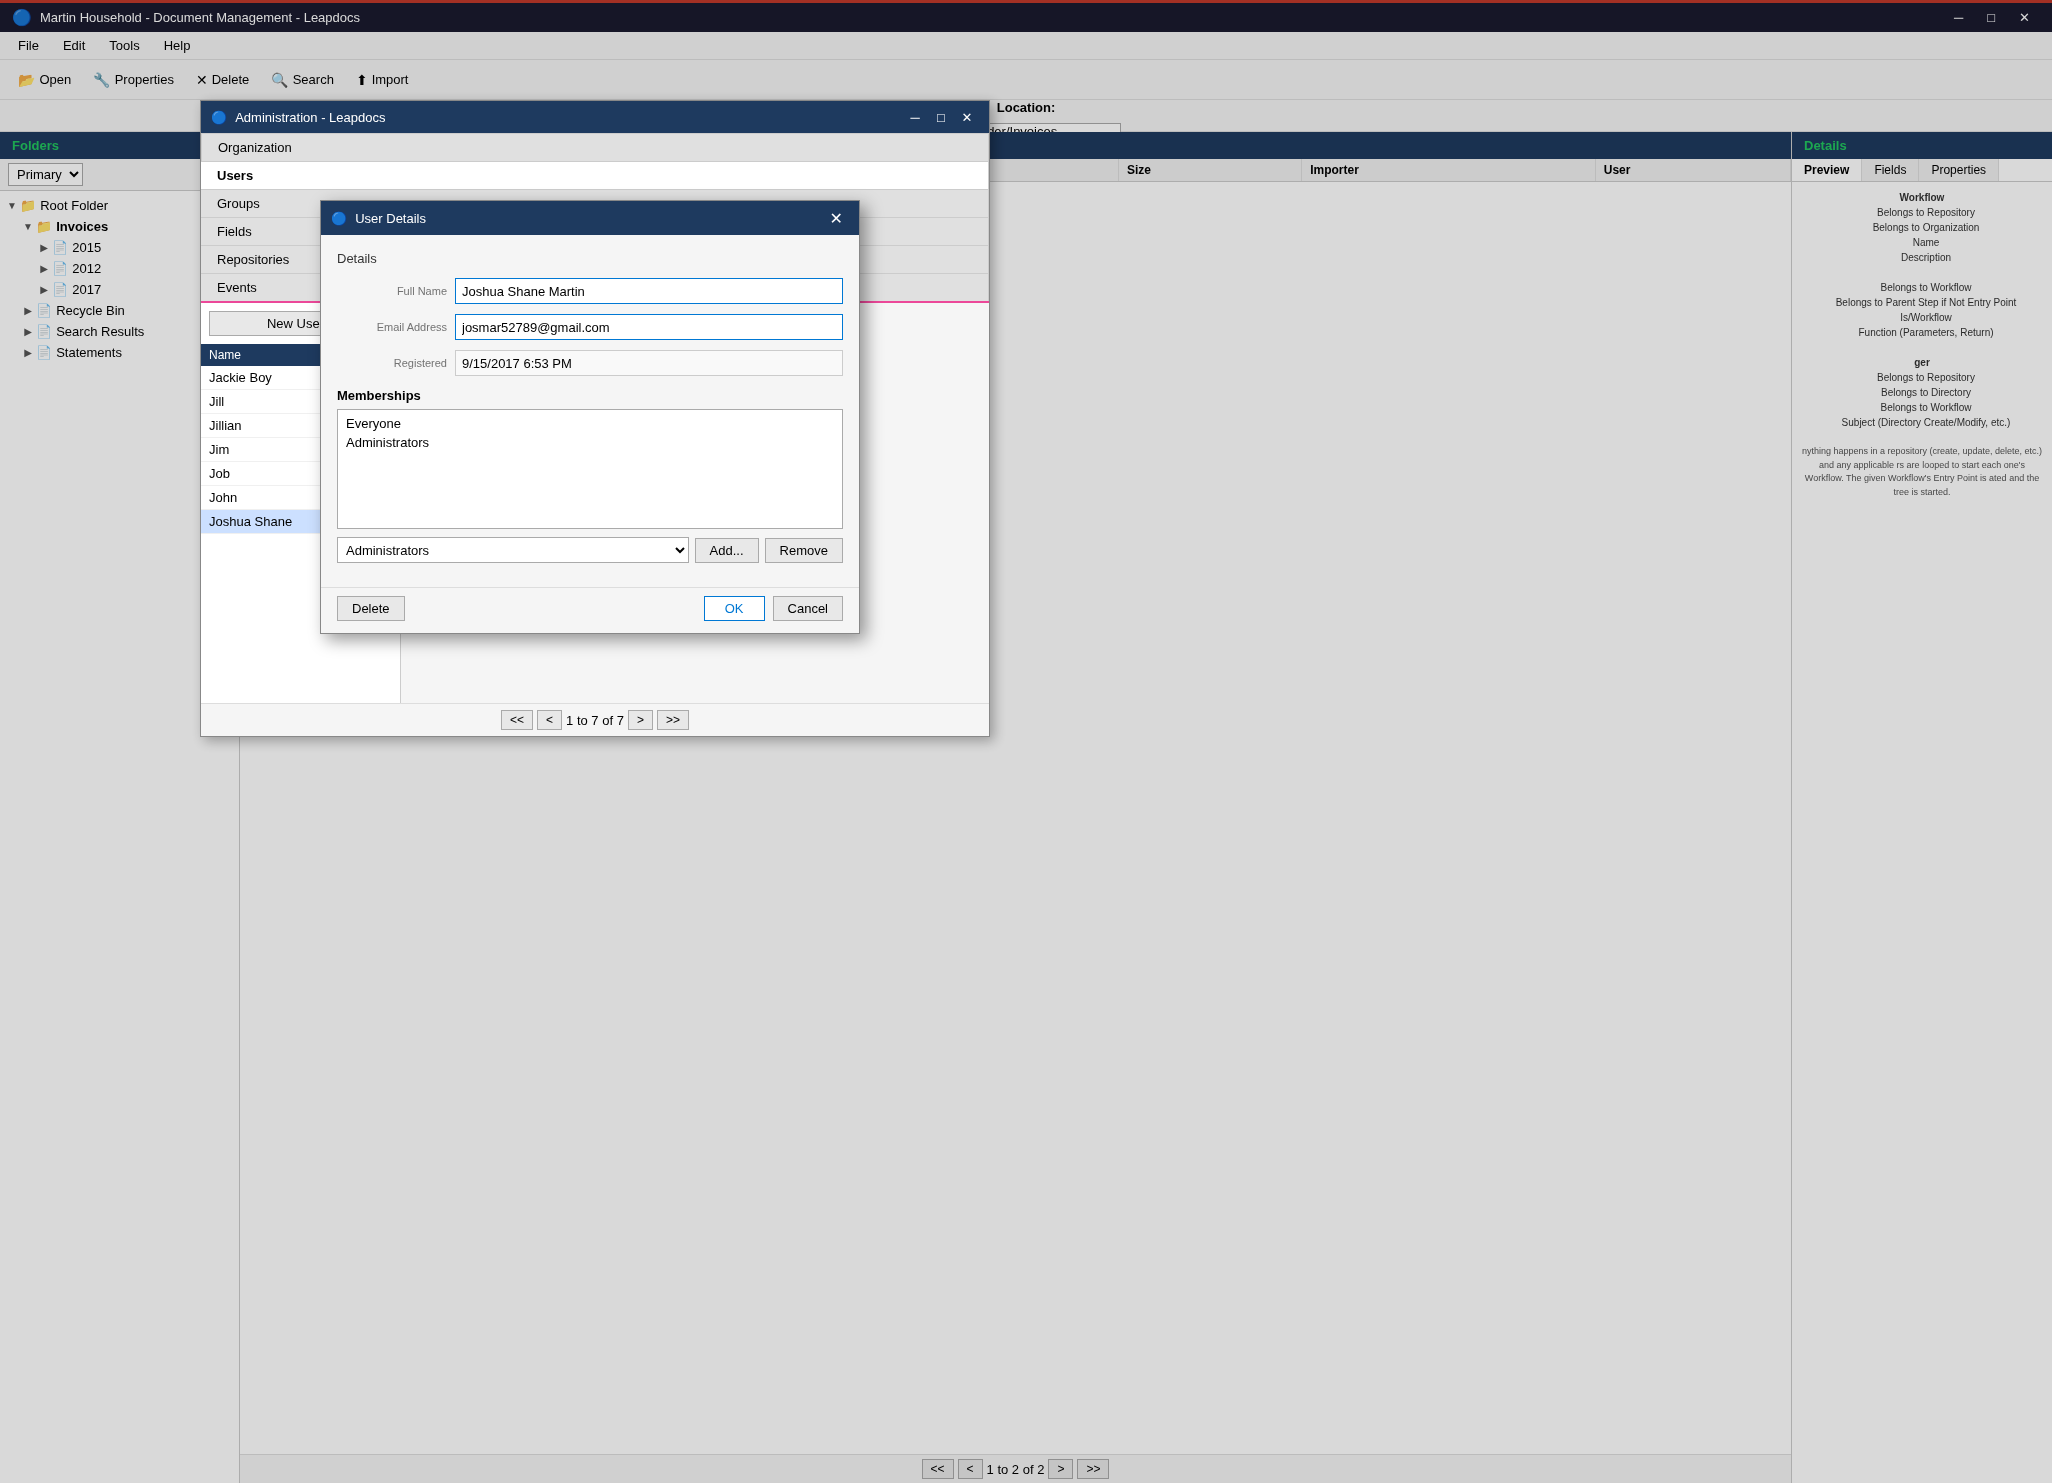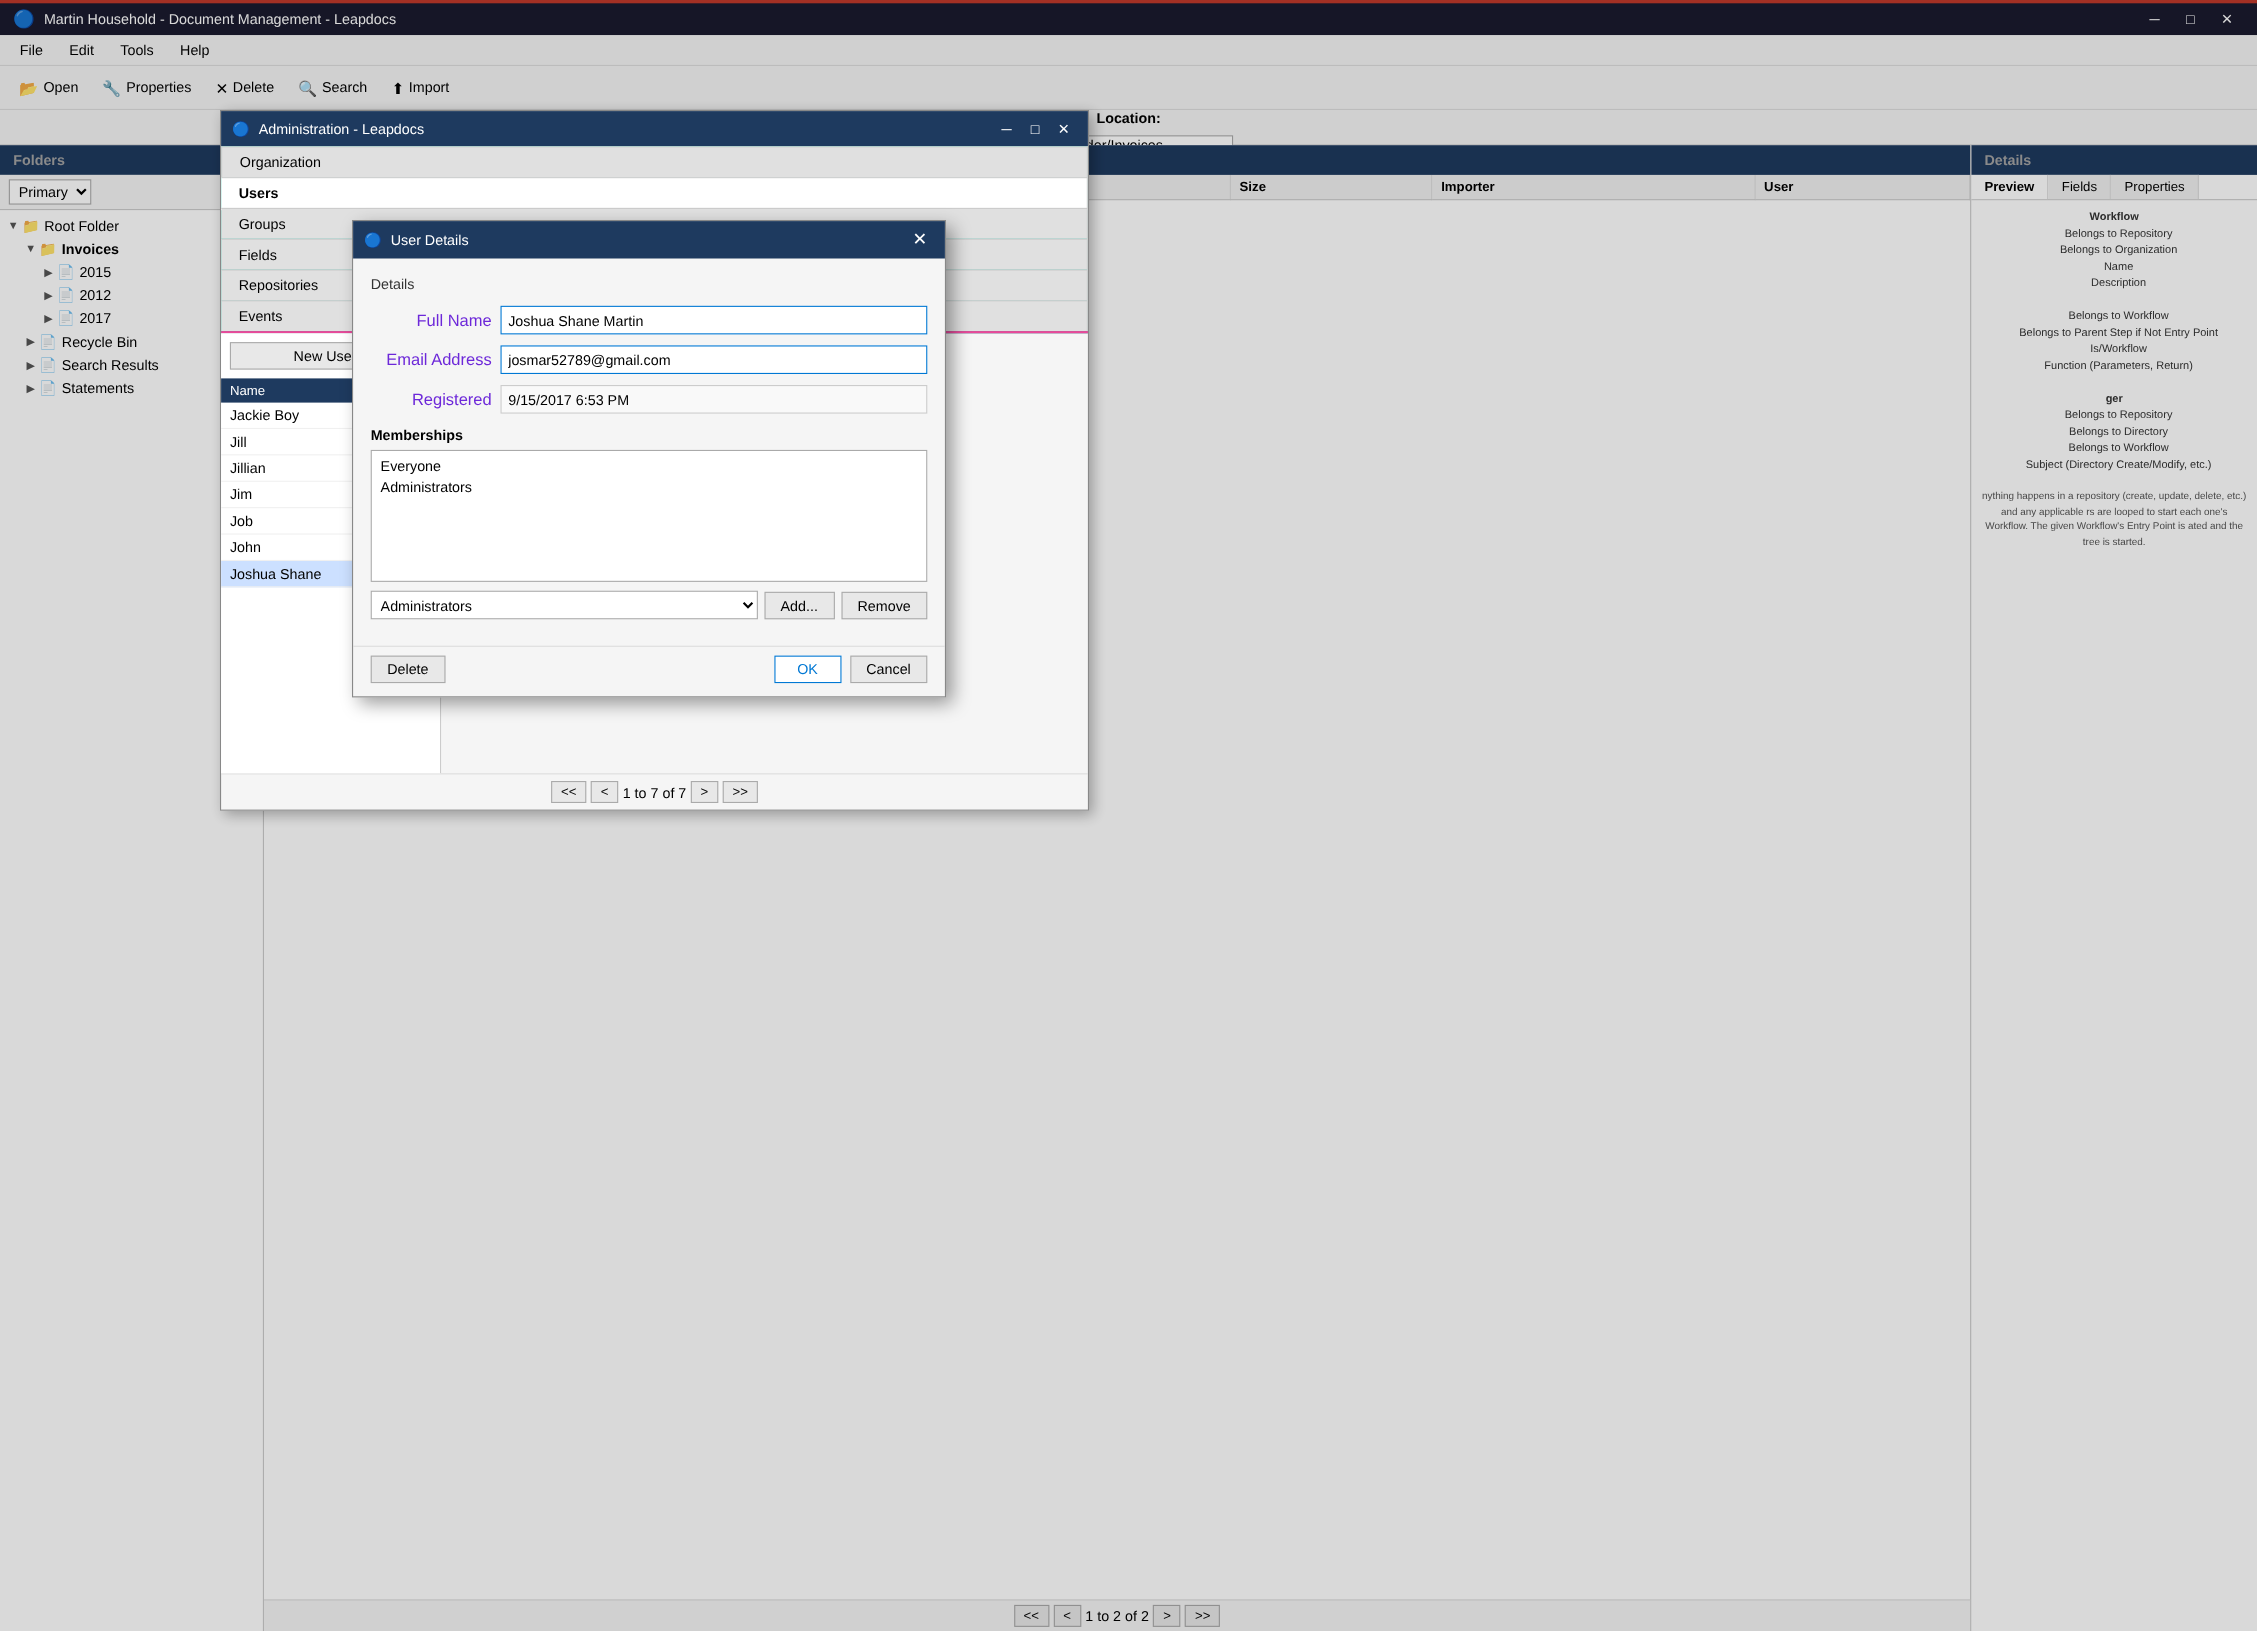"Folders" .panel-header { color: #a3a3a3 -> #22c55e }
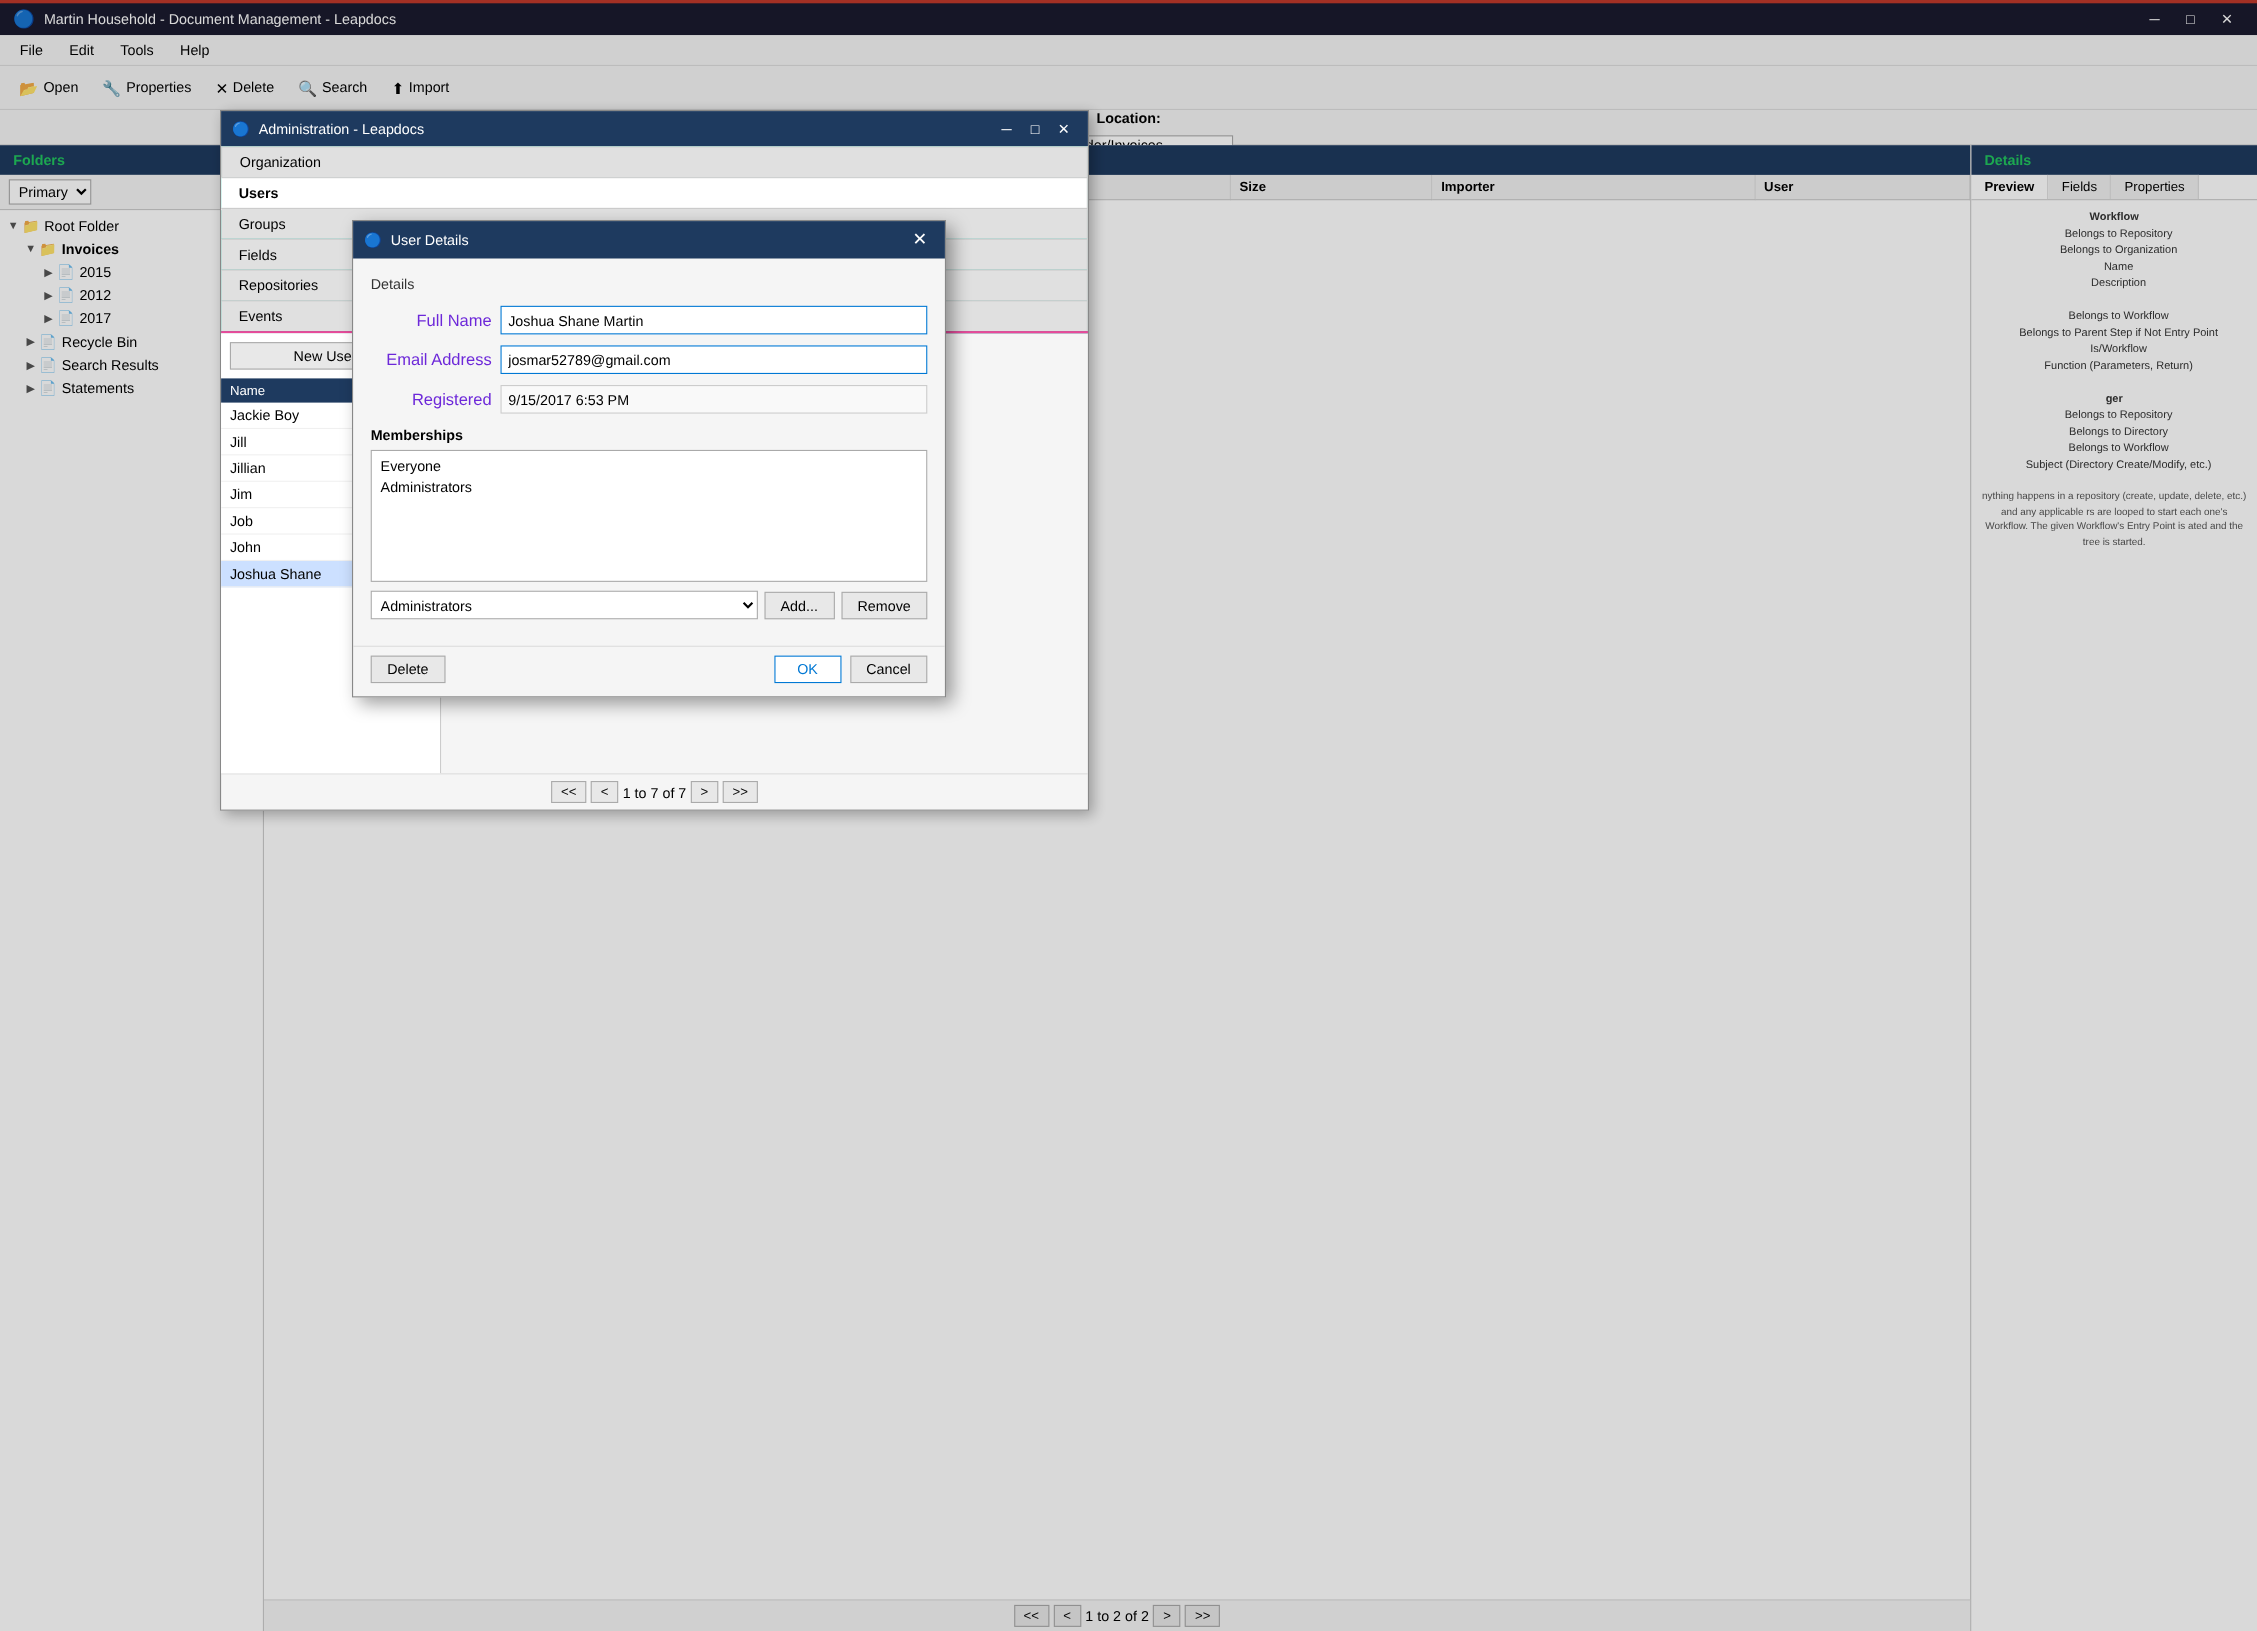"Full Name" .form-label { color: #6d28d9 -> #737373; font-size: 15px -> 11px }
